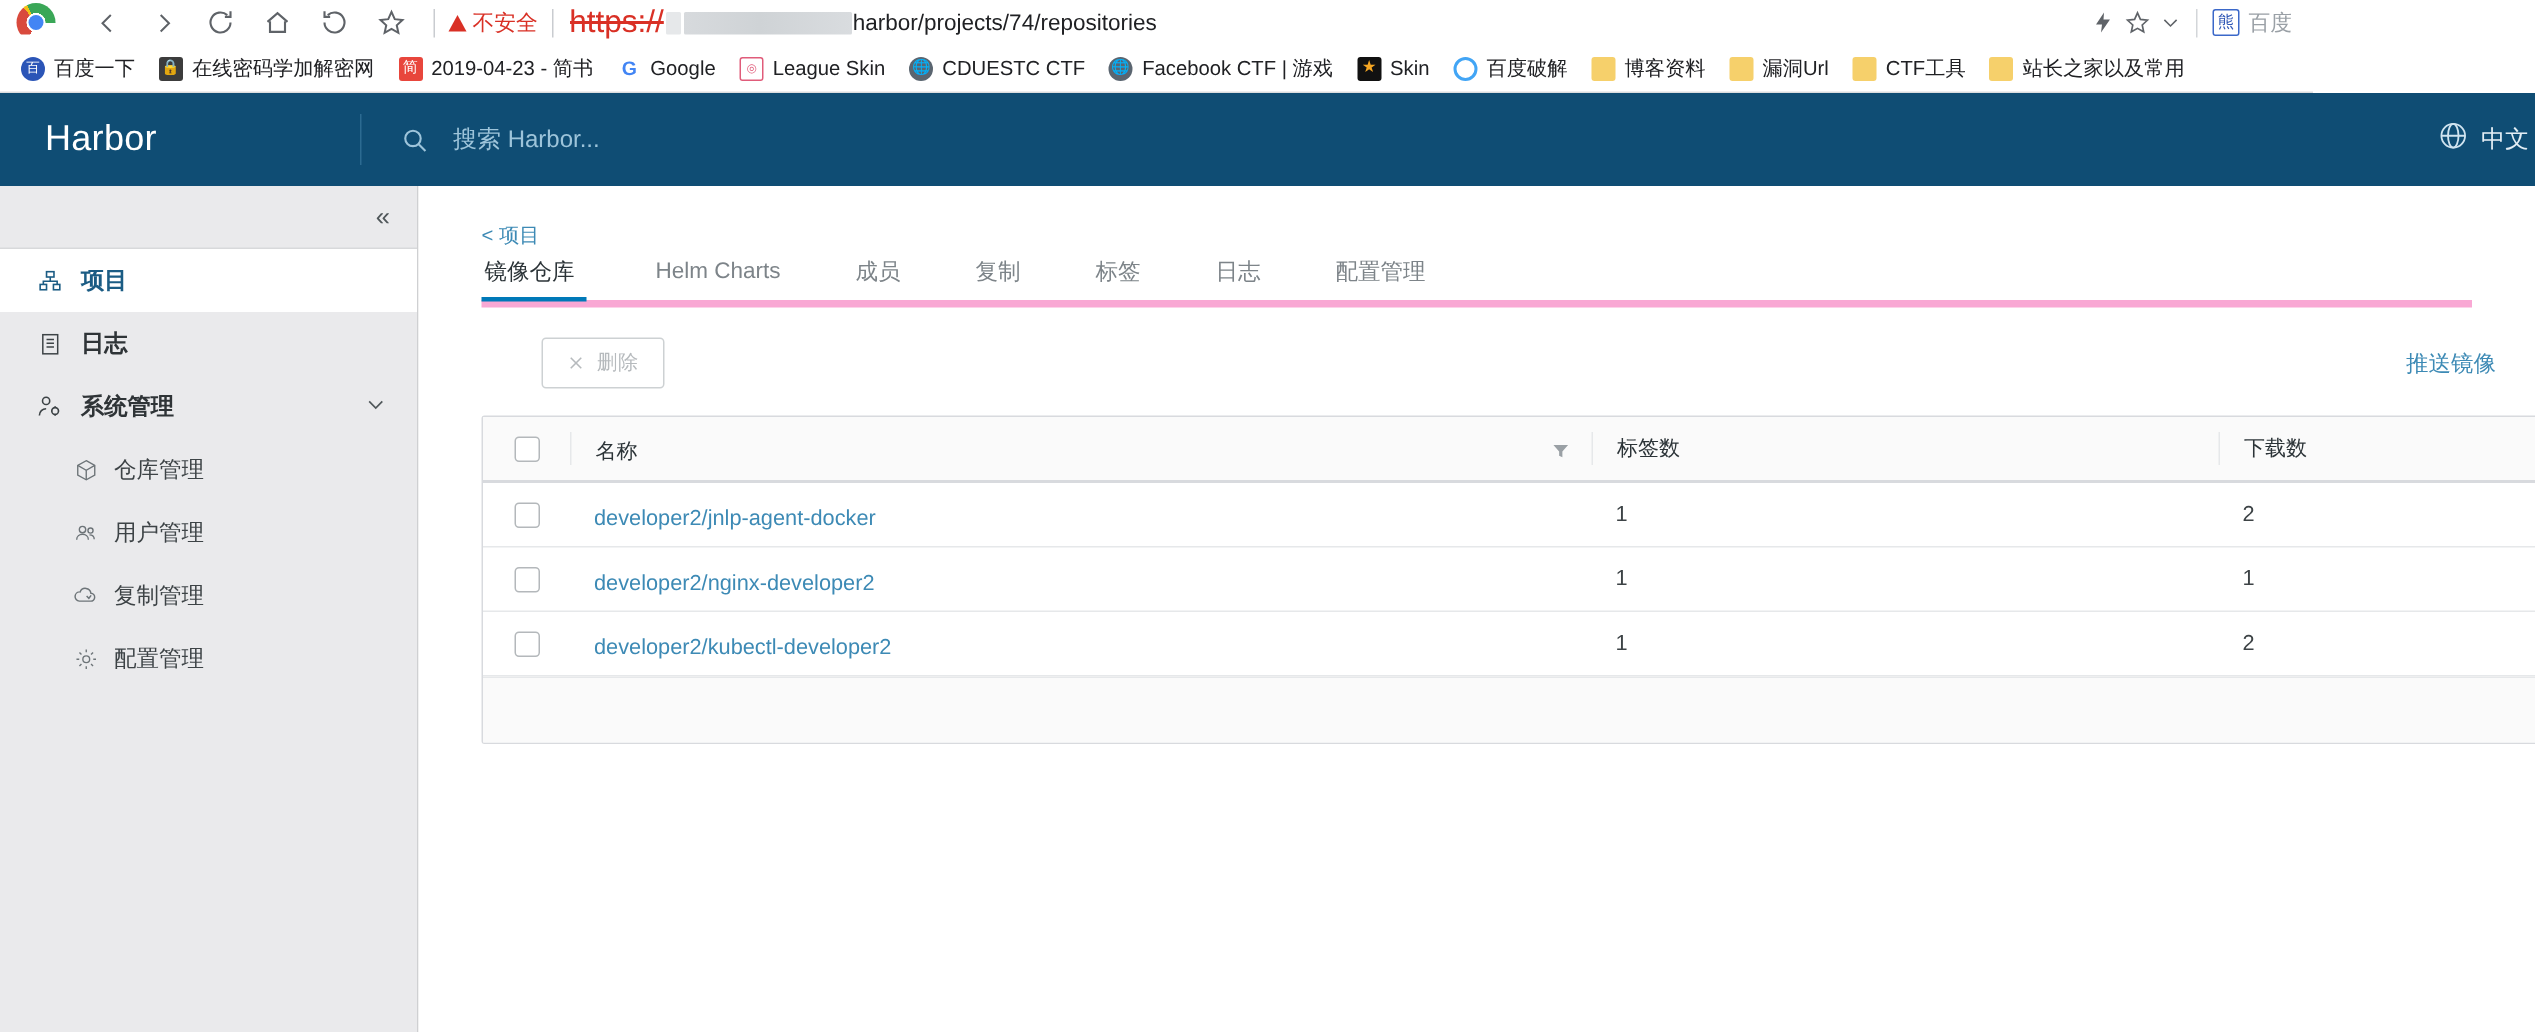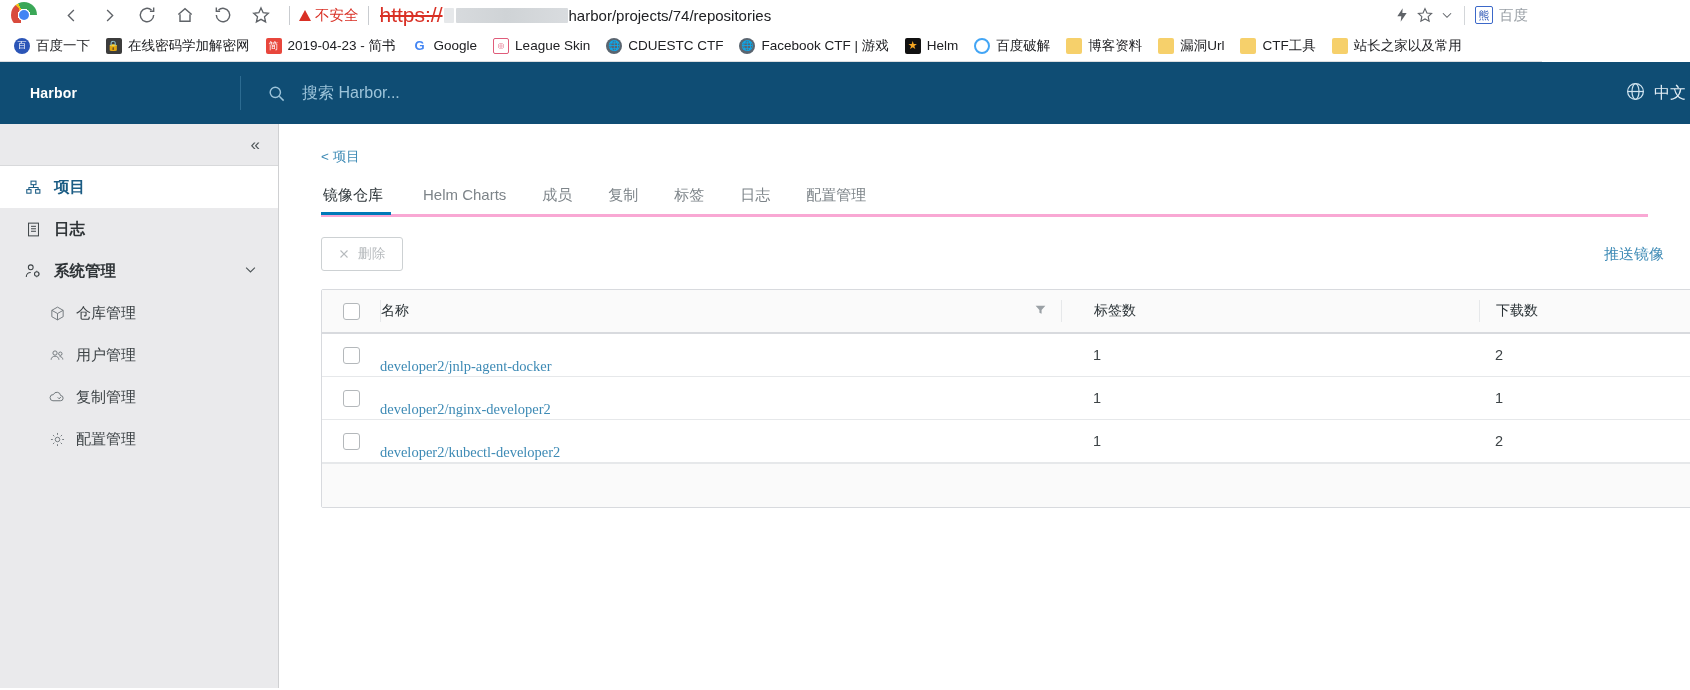"Helm" span { text: Helm -> Skin }
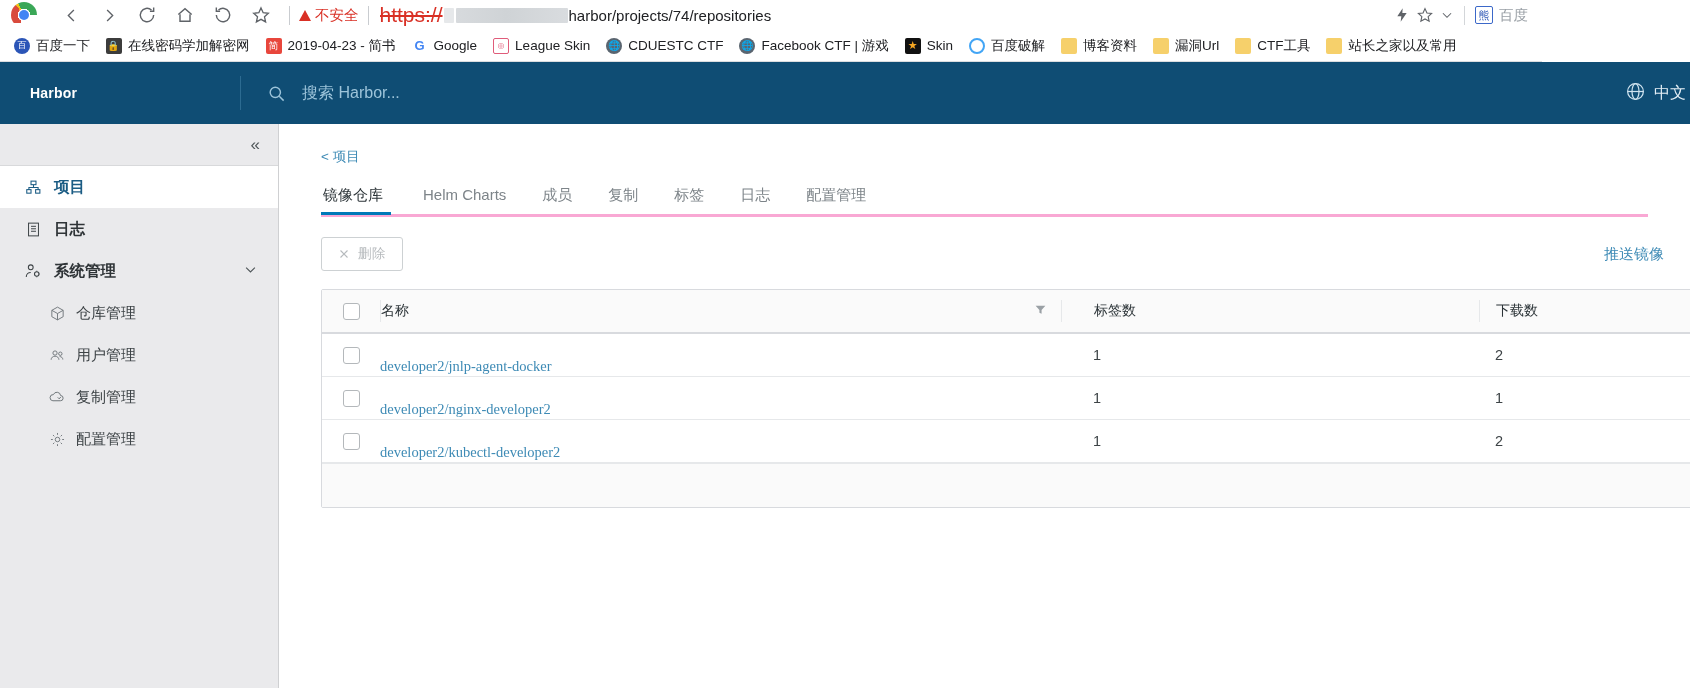"Harbor" .hh-brand { font-size: 14px -> 24px; font-weight: 700 -> 400 }
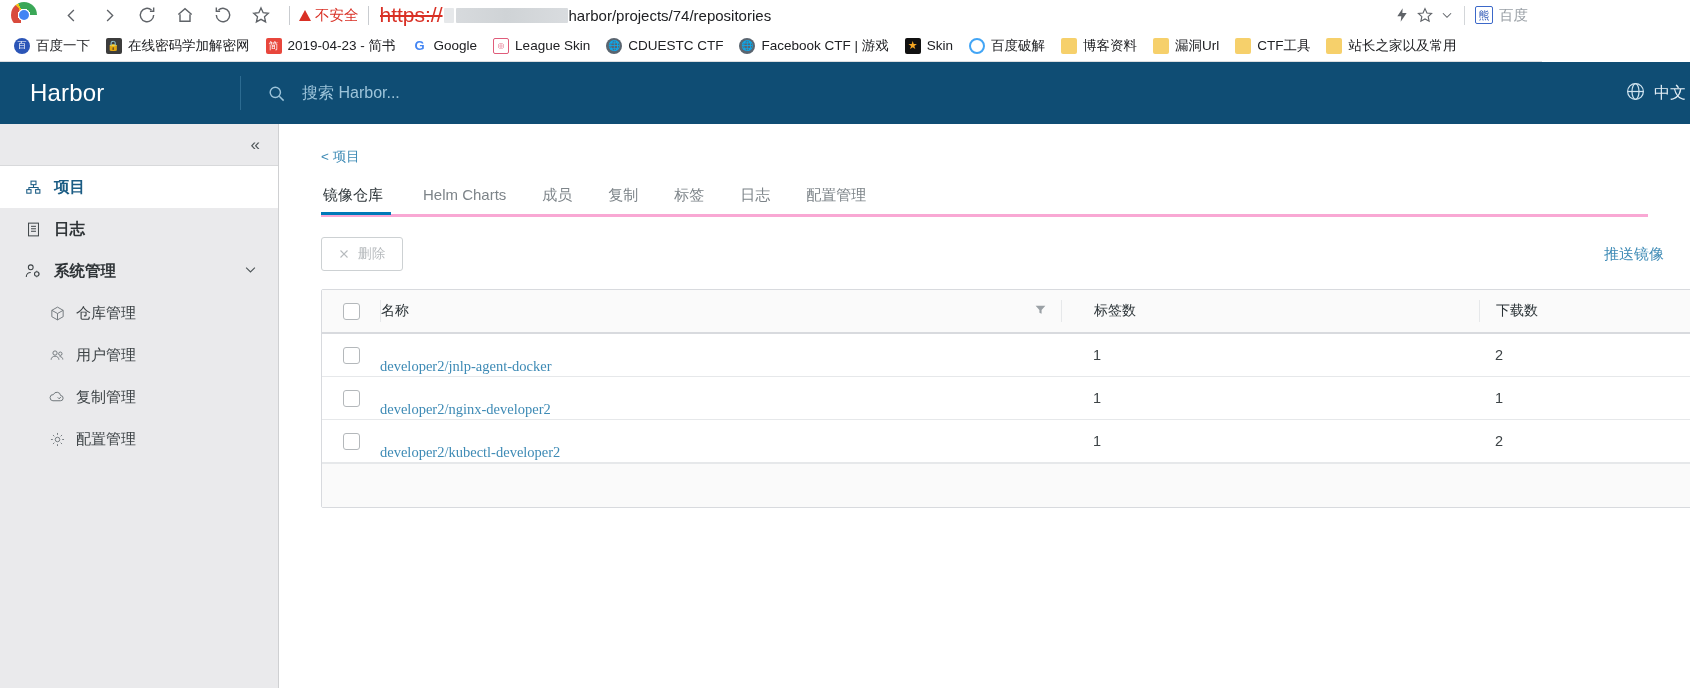"镜像仓库" .tabs { border-bottom: 3px solid #f9a8d4 -> 5px solid #f9a8d4; gap: 0px -> 14px; margin-top: 14px -> none }
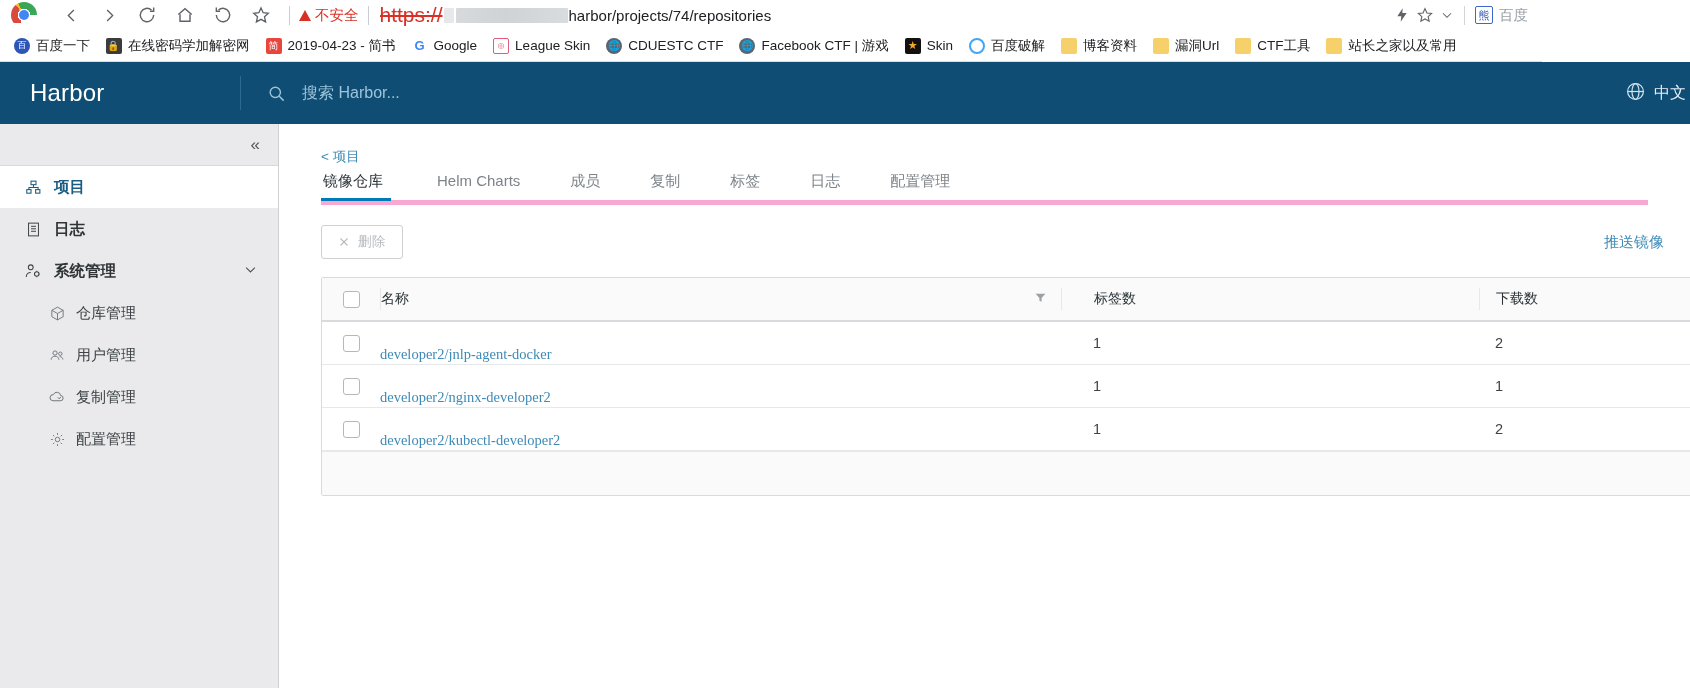"删除" .btn-del { margin-left: none -> 40px }
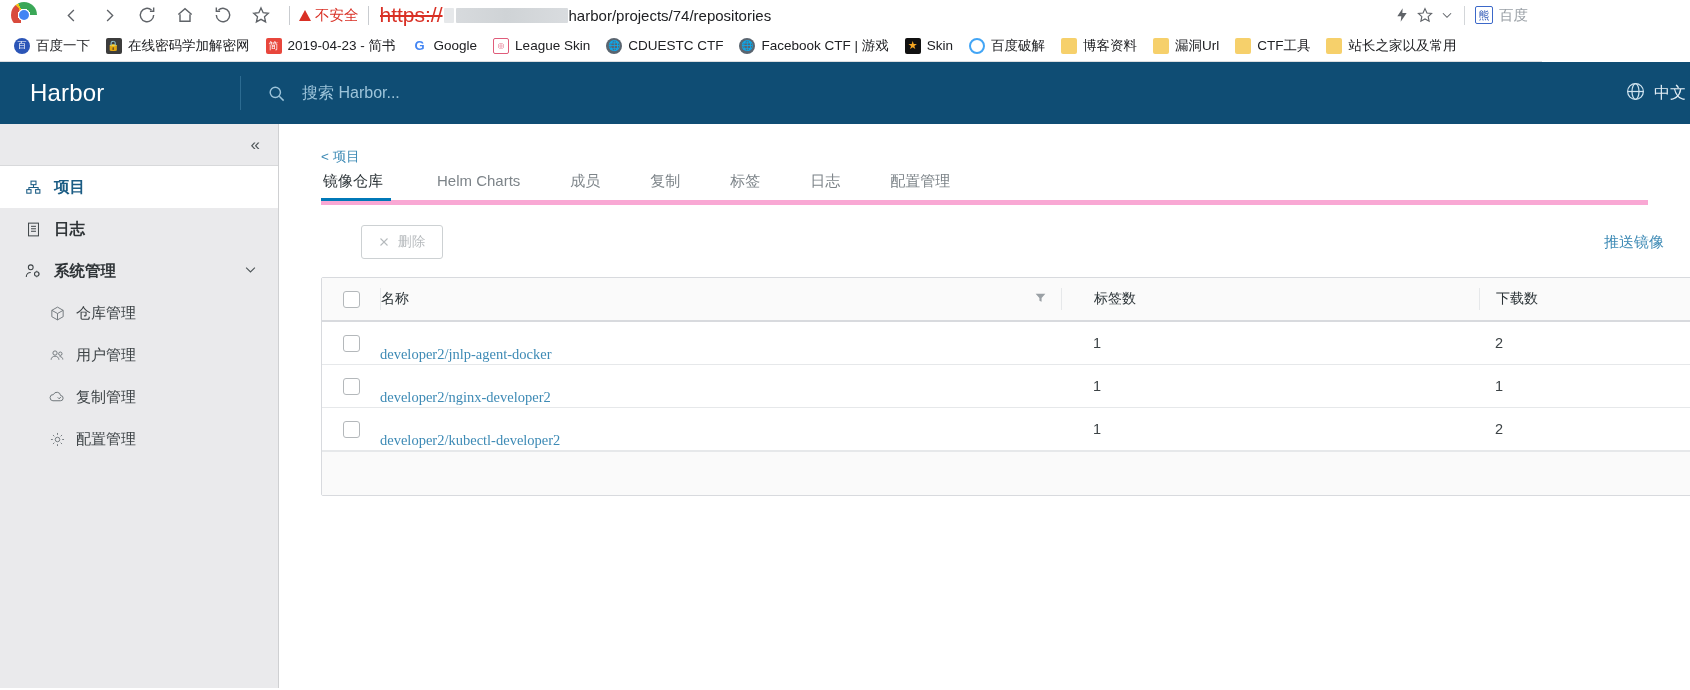"名称" .c-name { align-items: center -> flex-end; font-family: Liberation Serif, serif -> none; padding-left: none -> 16px }
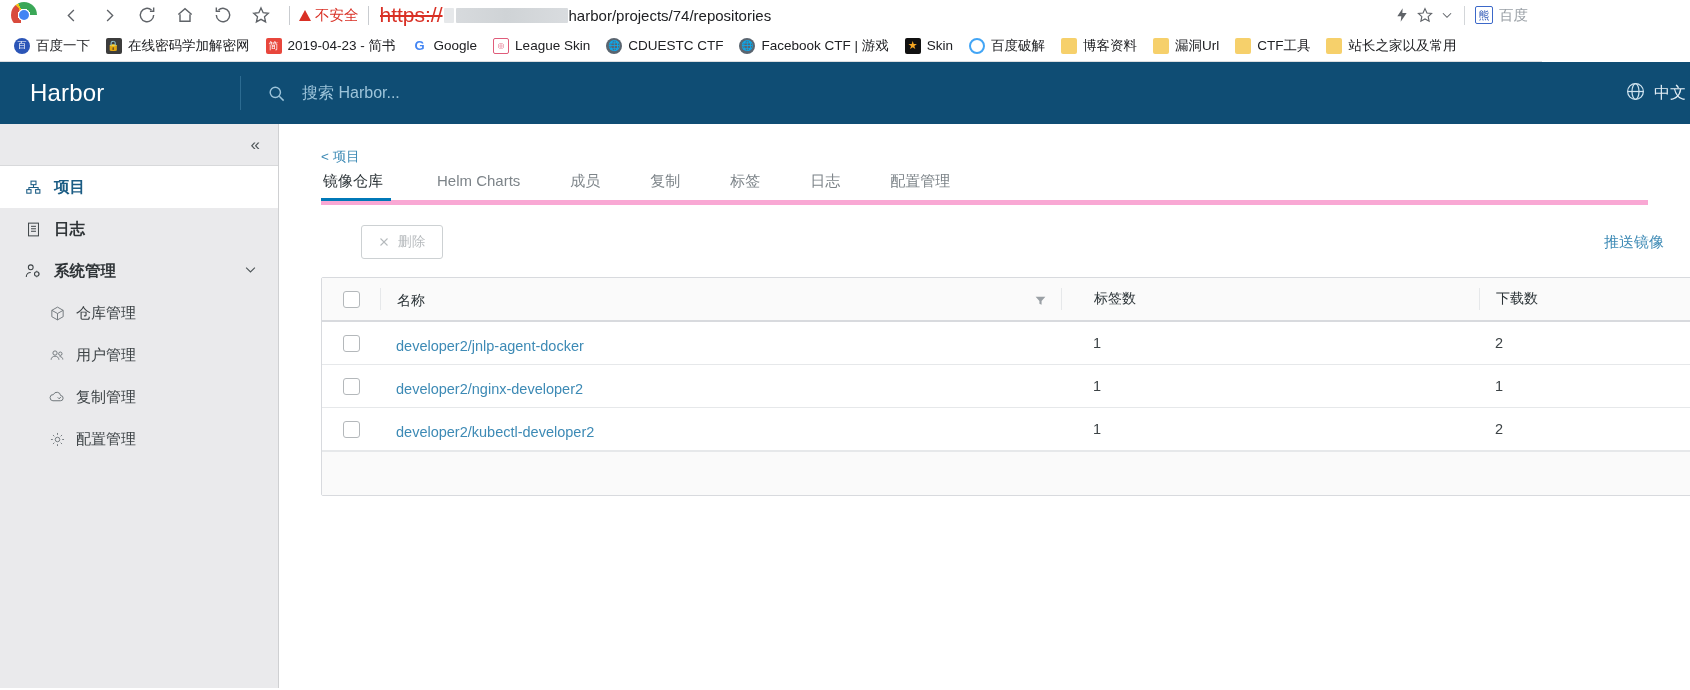"标签数" .c-tags { padding-left: 32px -> 16px }
